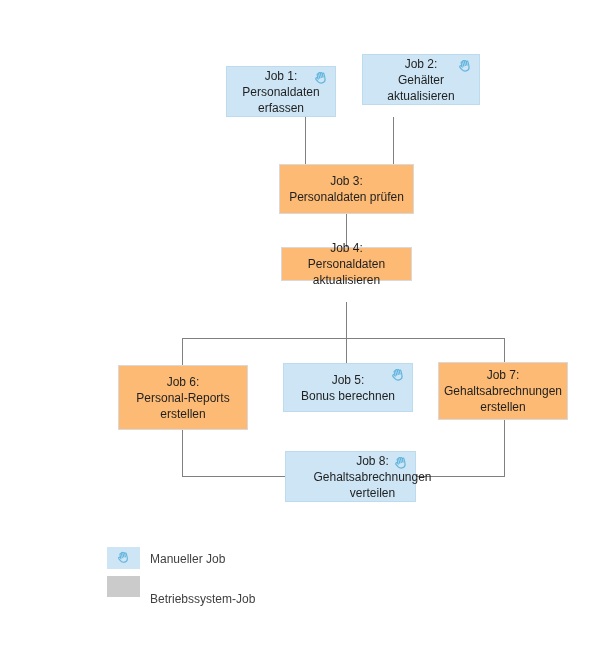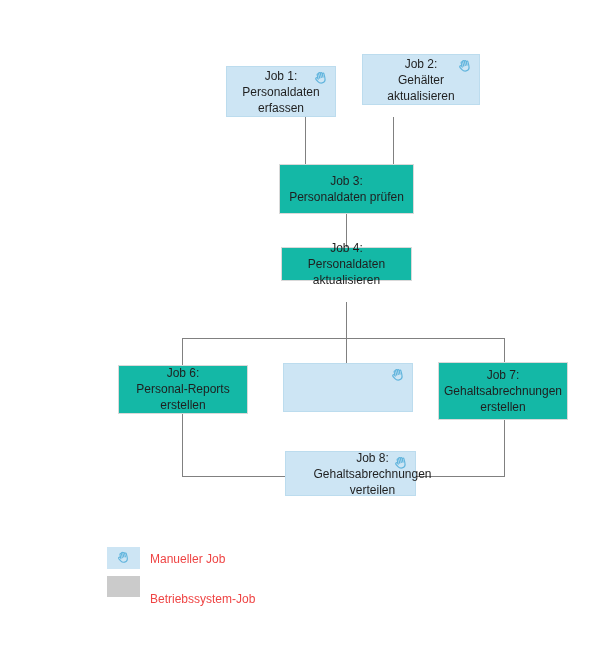"Job 3:" .node.system { background: #14b8a6 -> #fdba74 }
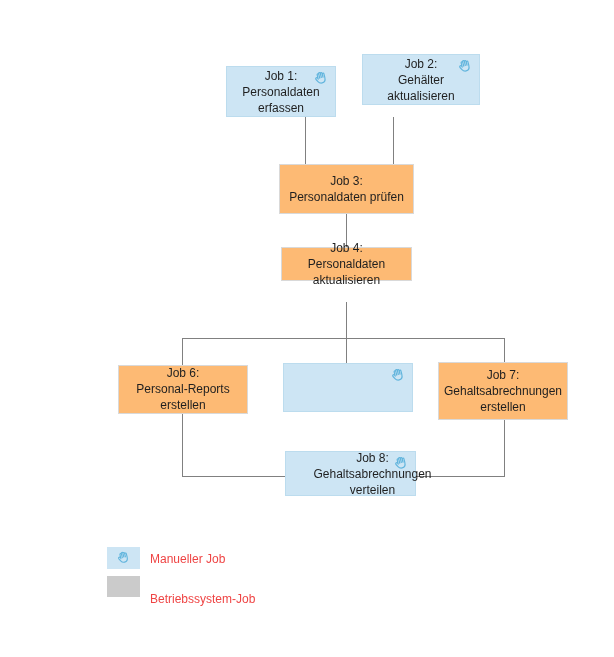"Job 6:" .n6 { align-items: flex-end -> none; height: 49px -> 65px }
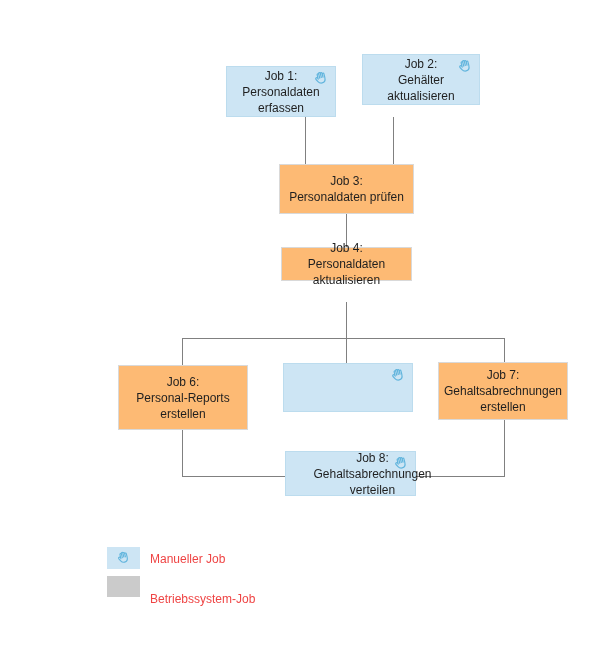"Job 5:" span { html: none -> <span>Job 5: Bonus berechnen</span> }
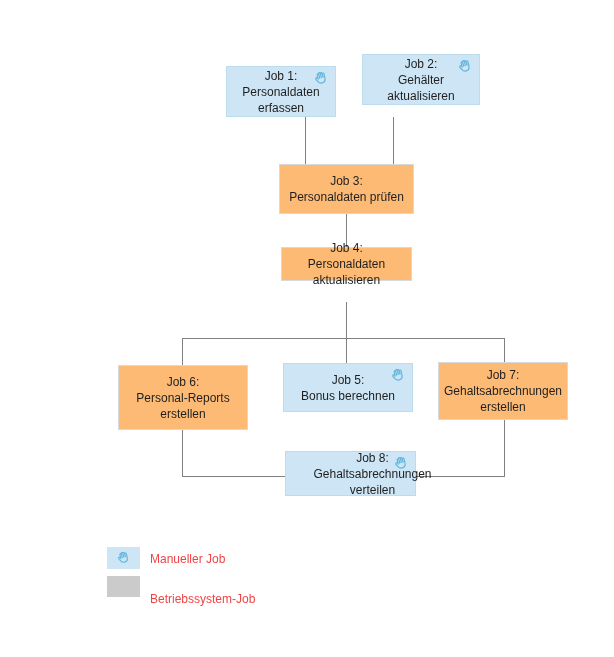"Job 8:" .n8 { height: 45px -> 51px }
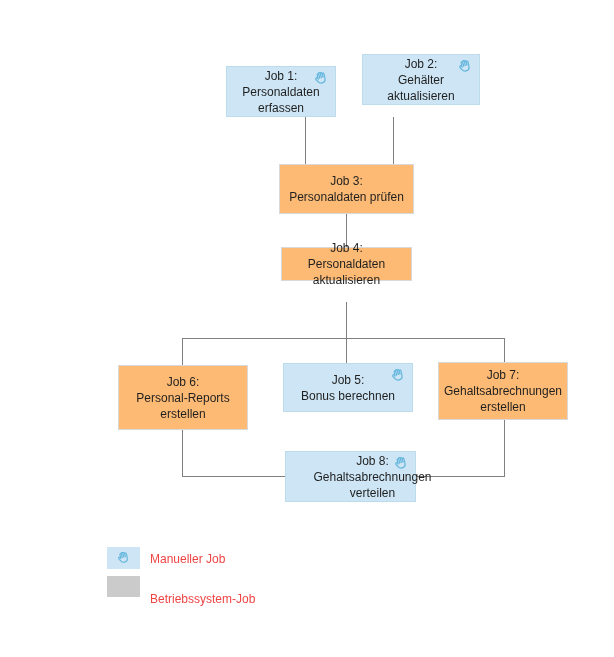"Manueller Job" .legend-label { color: #ef4444 -> #404040 }
